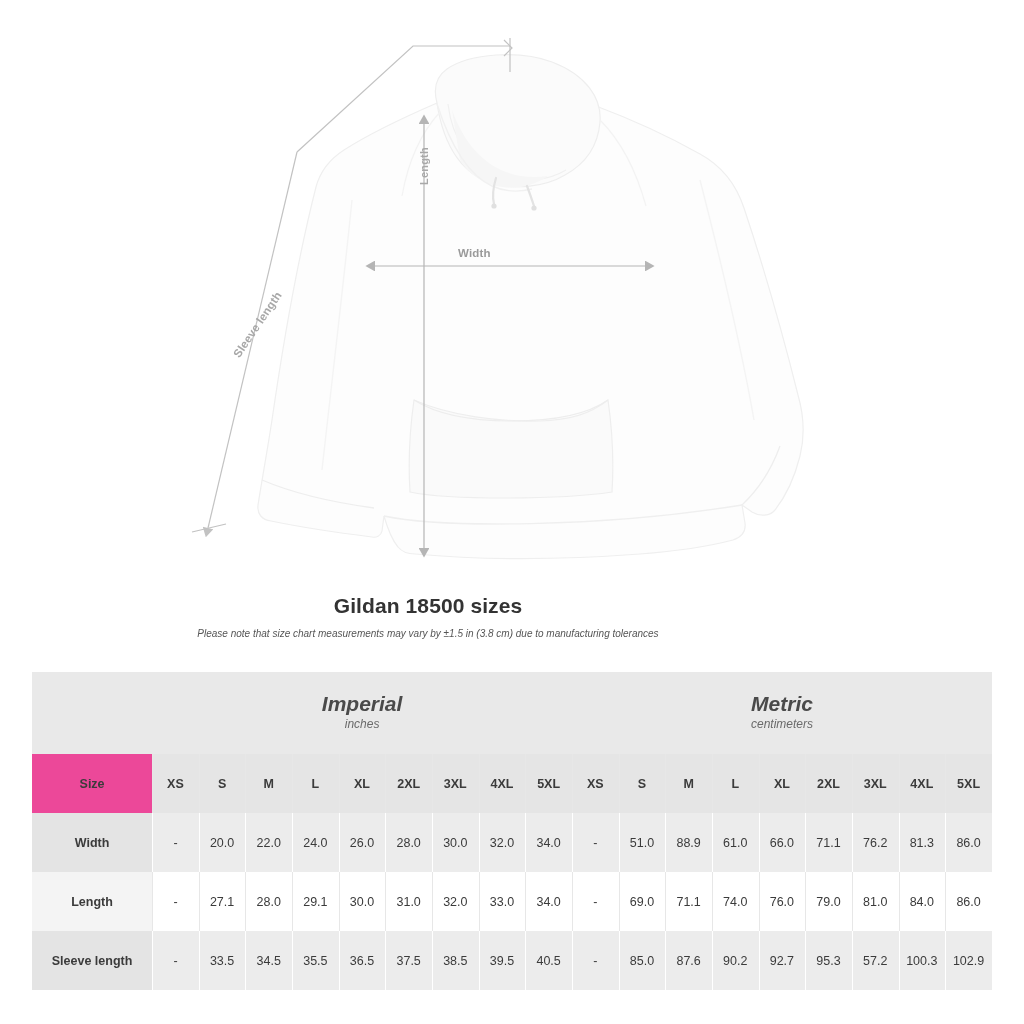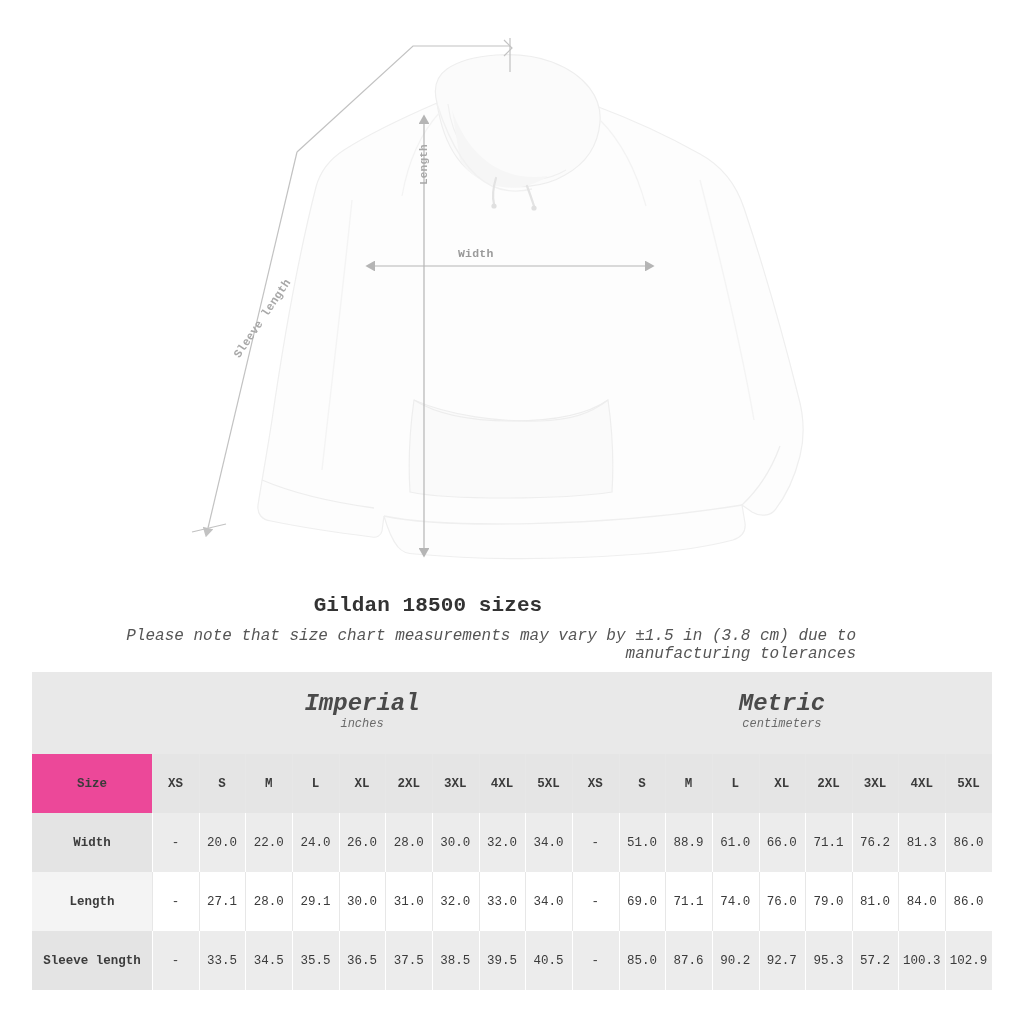"Width" .page { font-family: Liberation Mono, monospace -> none }
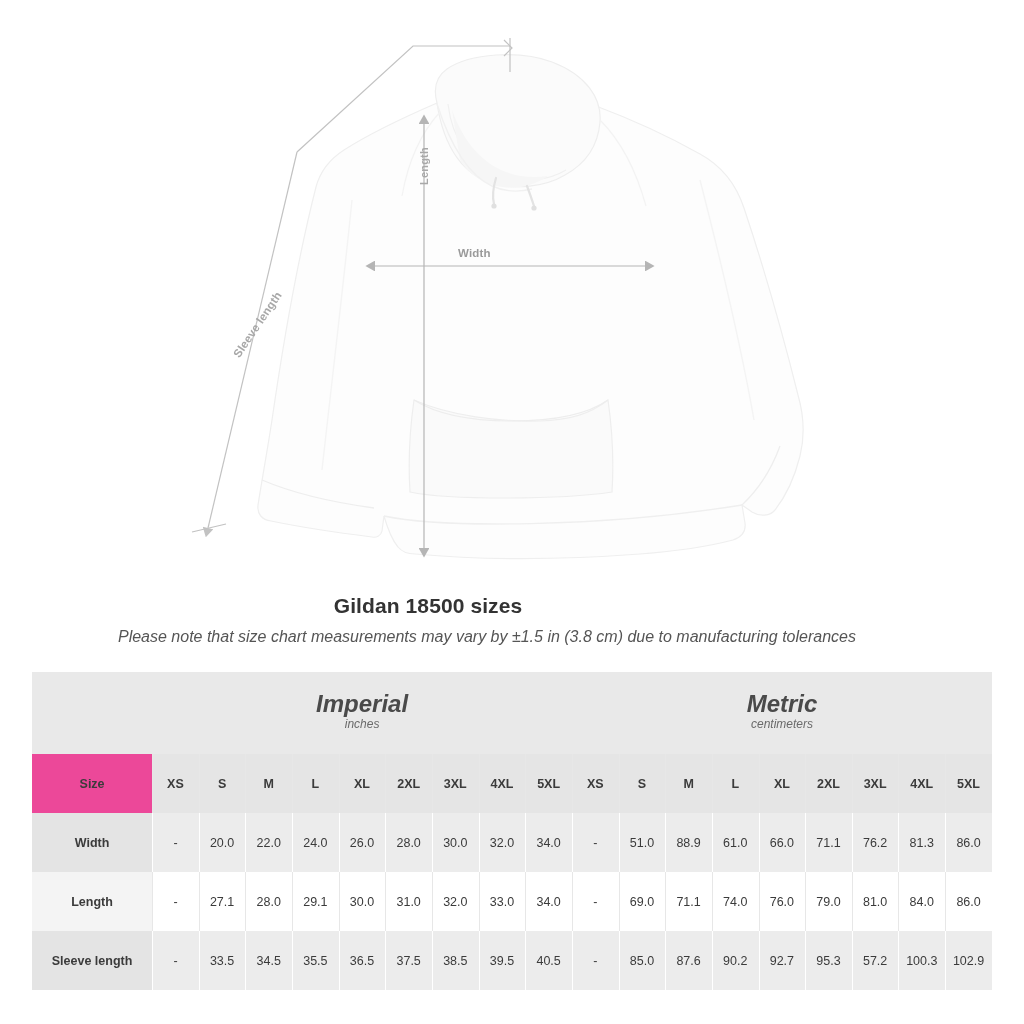"Please note that size chart" .chart-note { font-size: 16px -> 10px; text-align: right -> center }
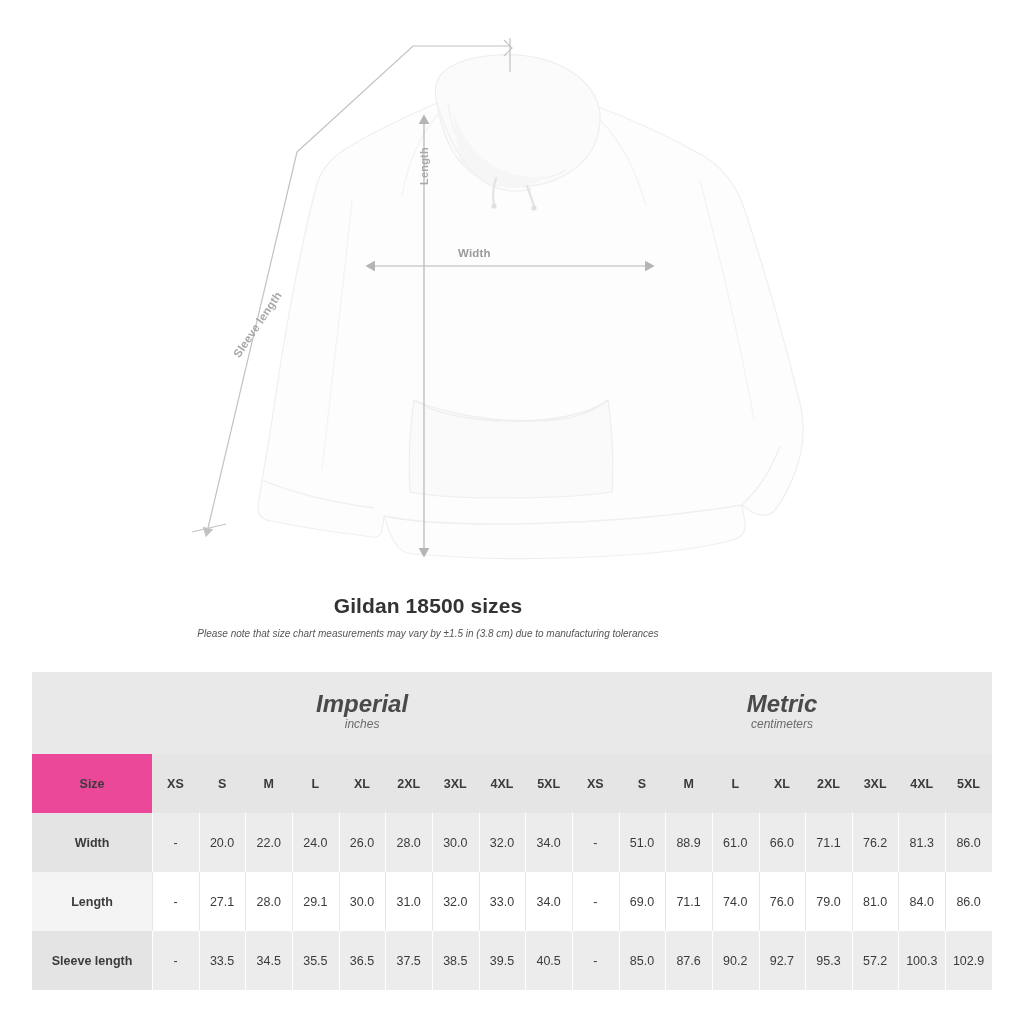"Imperial" .unit-head .unit-name { font-size: 24px -> 21px }
